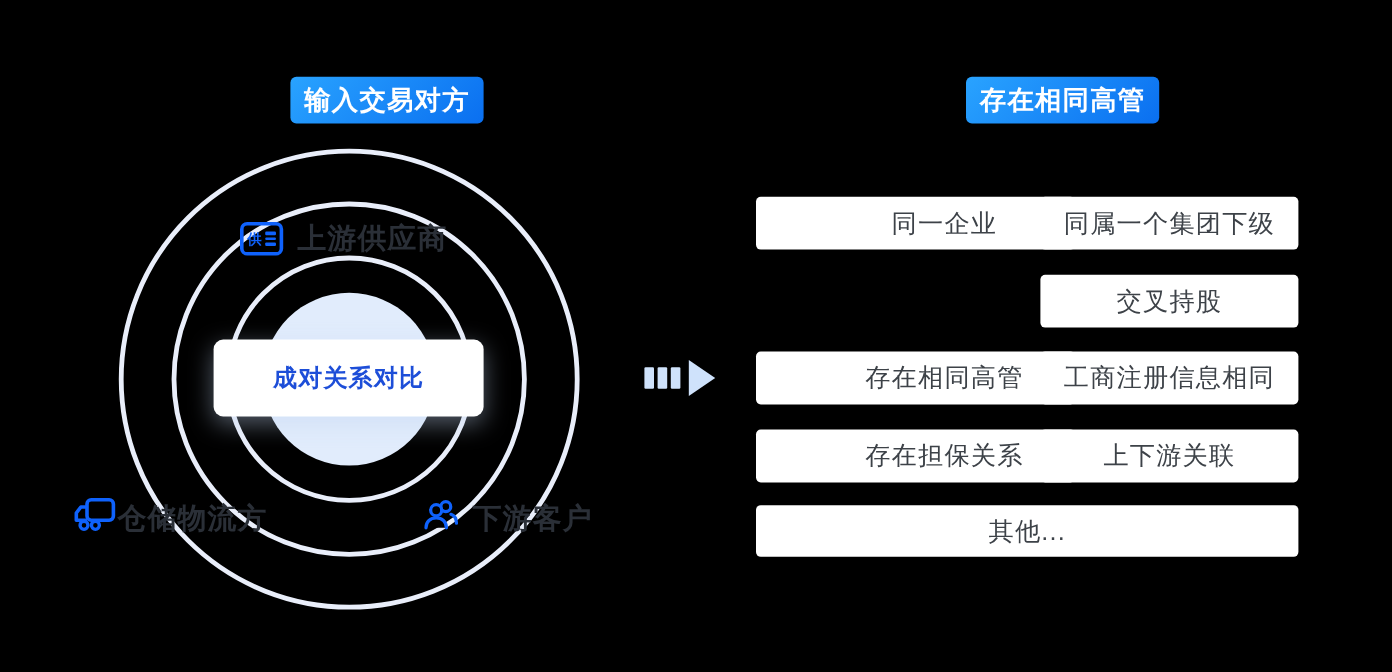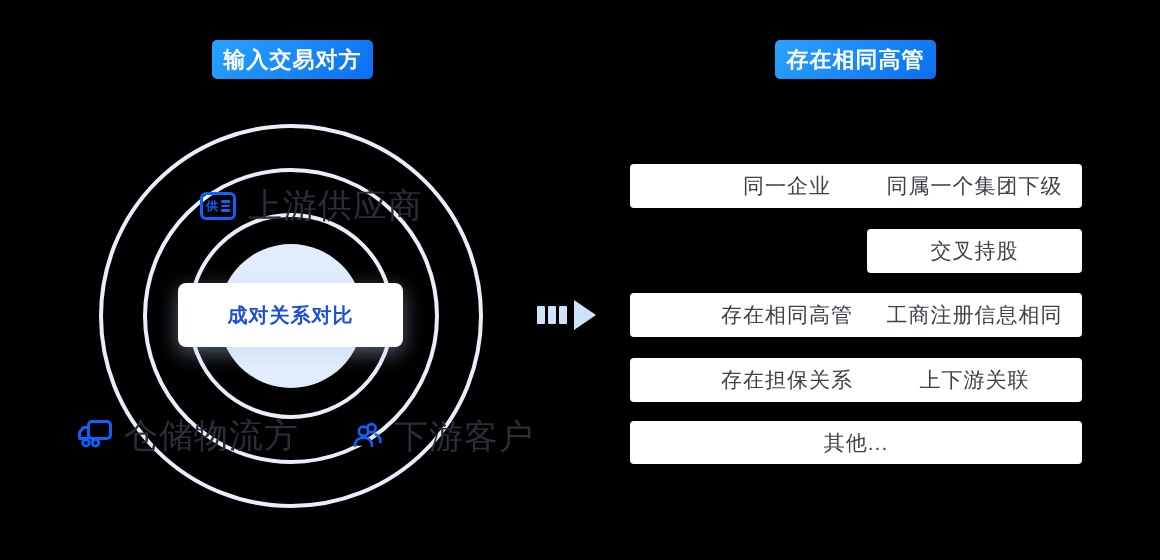"输入交易对方" .badge { margin-left: none -> 30px; top: 40px -> 64px }
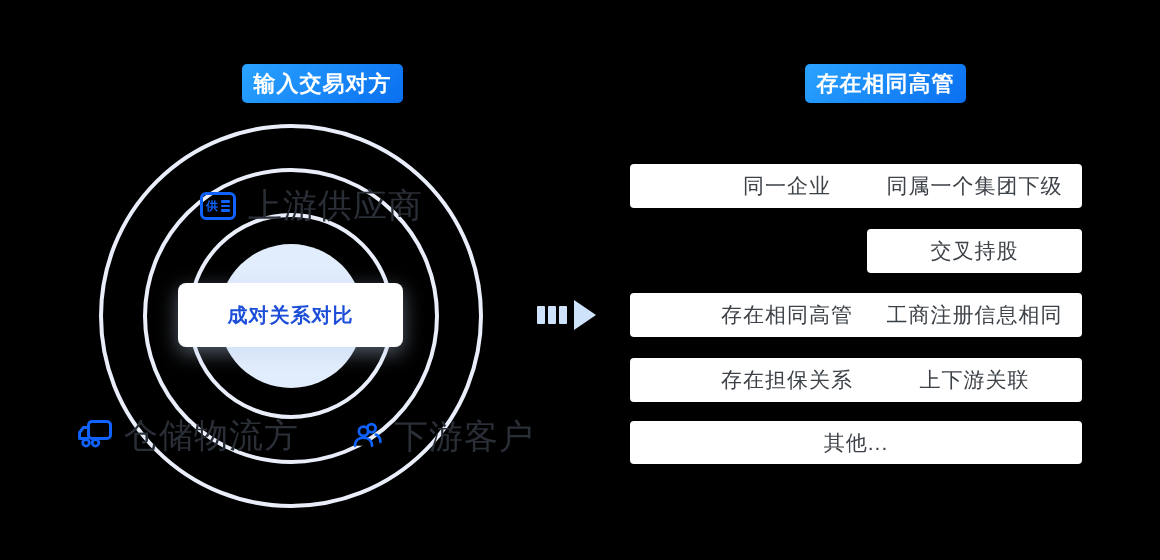"上游供应商" .node .node-label { font-size: 34px -> 24px; font-weight: 400 -> 700 }
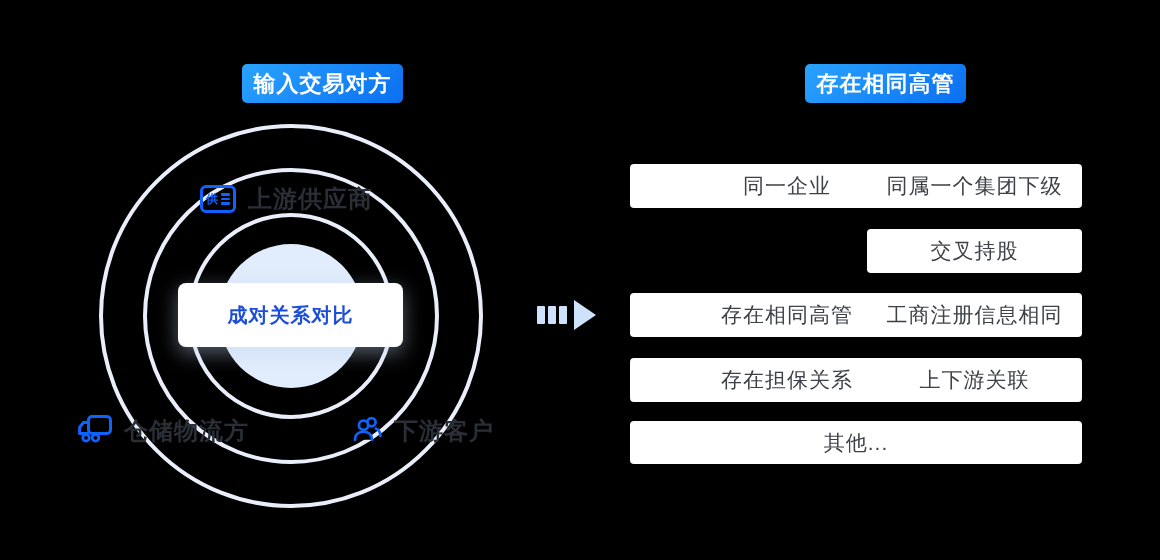"仓储物流方" .node-warehouse { gap: 10px -> none; left: 76px -> 60px }
